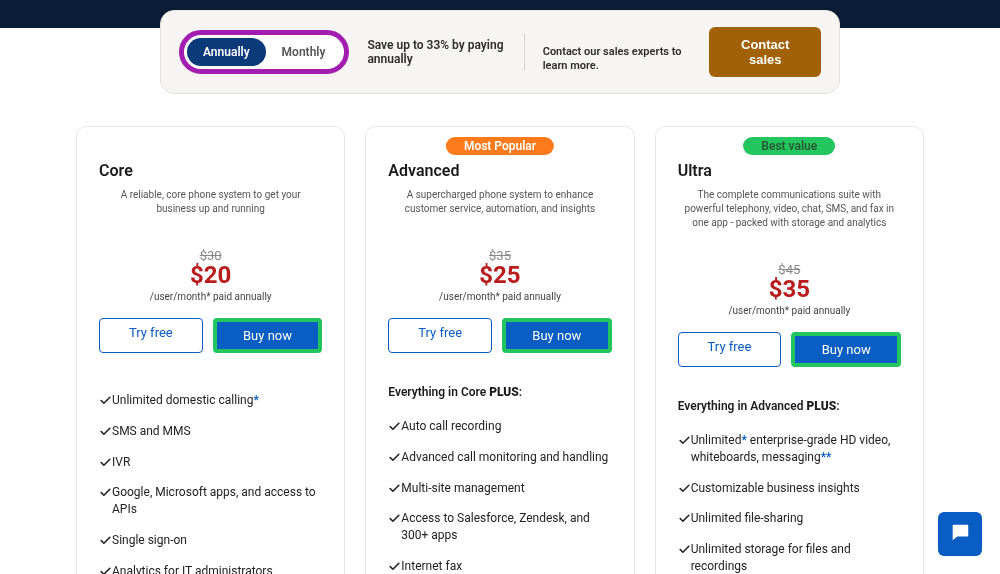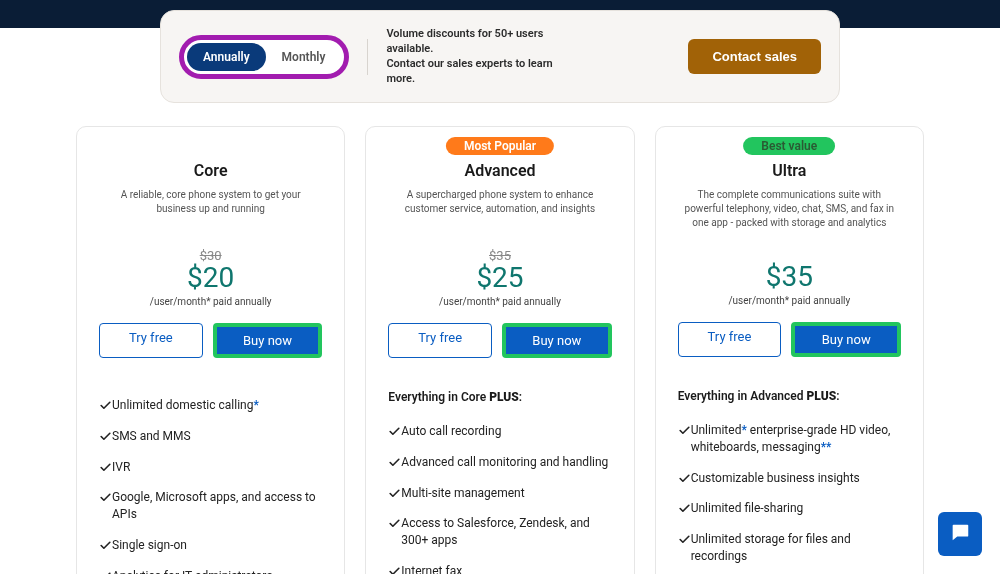"Volume discounts for 50+ users" span { html: <span>Volume discounts for 50+ users available.</span> -> none }
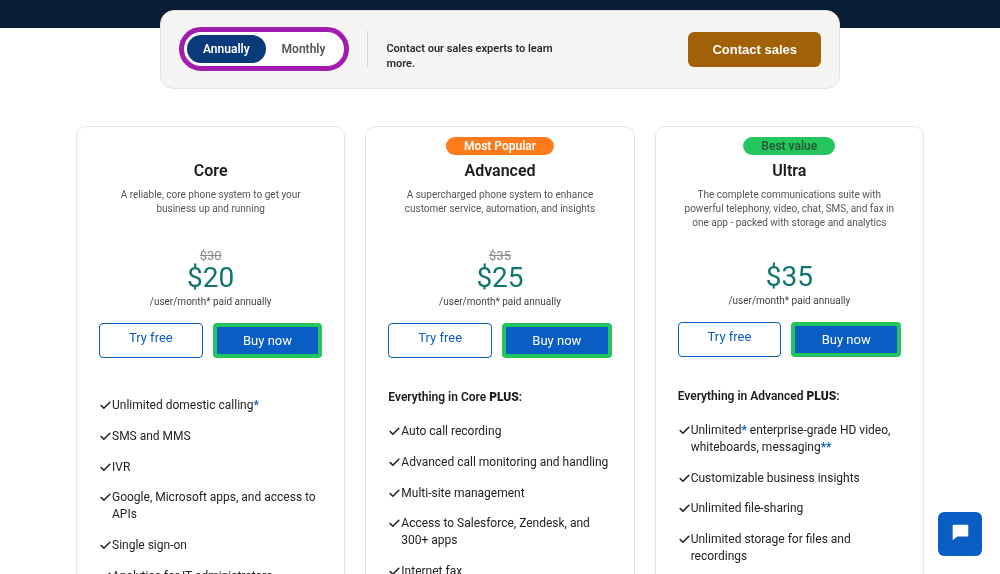"Save up to 33% by" div.save-text { html: none -> <div>Save up to 33% by paying annually</div> }
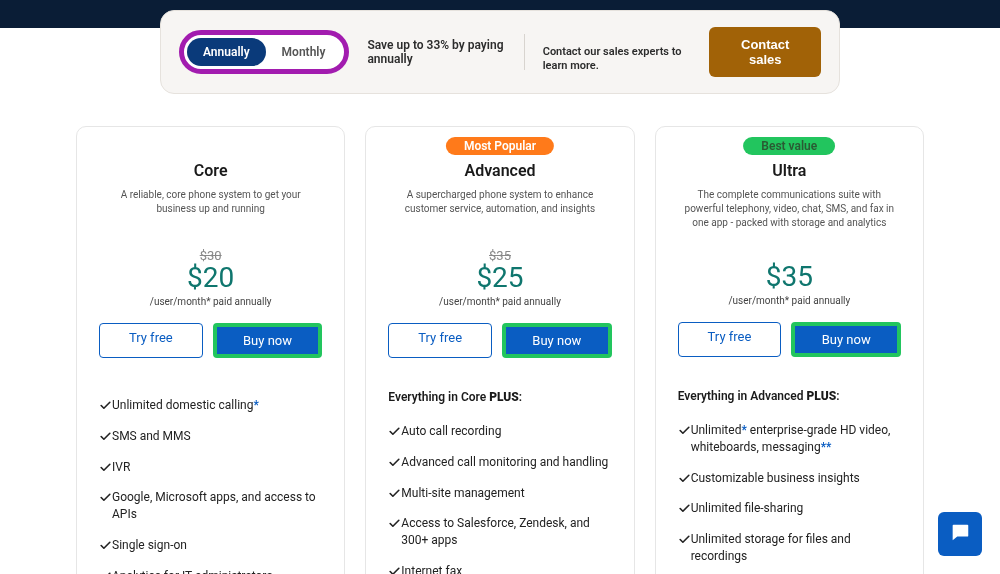"Core" .plan-name { text-align: center -> none }
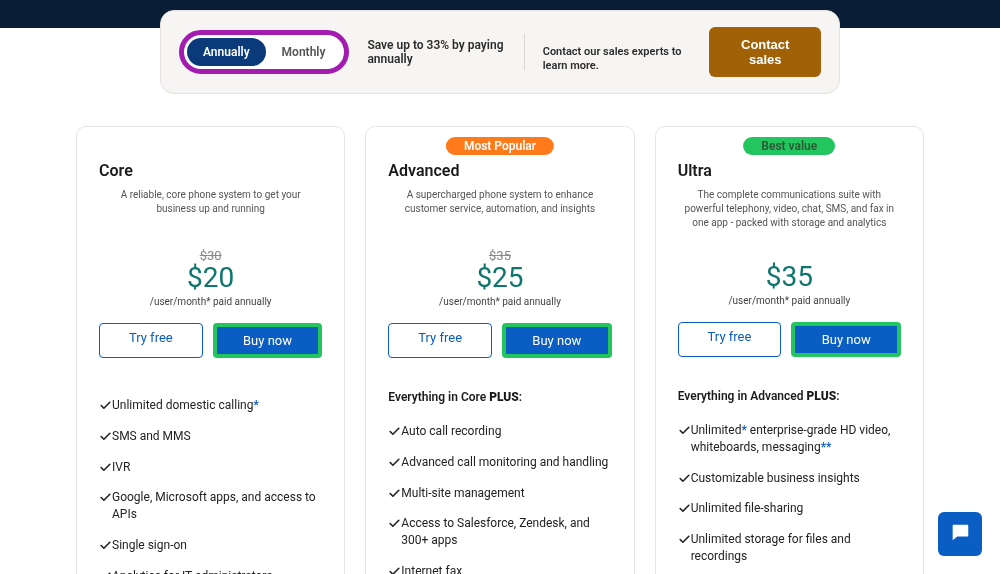"$20" .price-cur { color: #0f766e -> #b91c1c; font-size: 28px -> 24px; font-weight: 400 -> 700 }
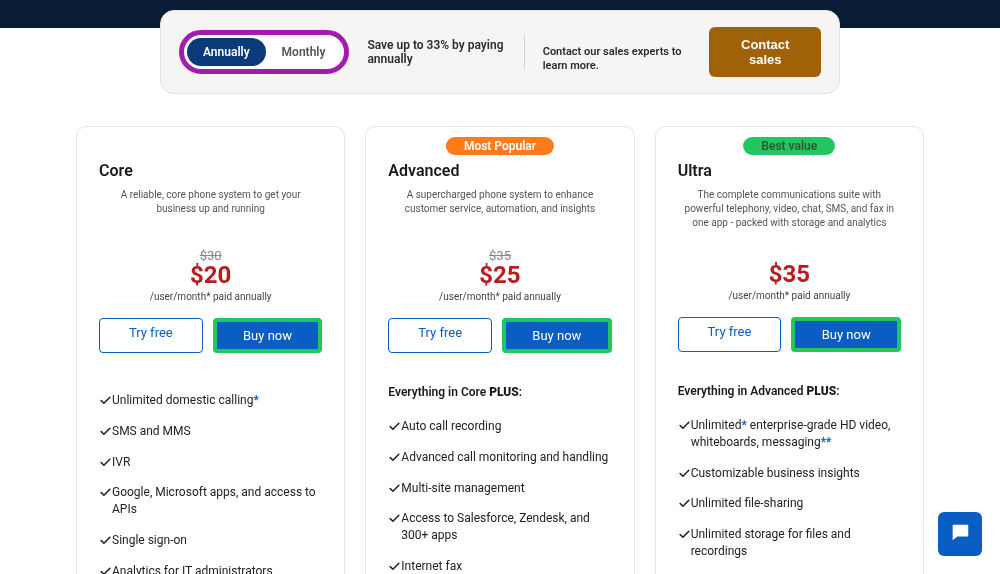"$45" div.price-old { html: none -> <div>$45</div> }
